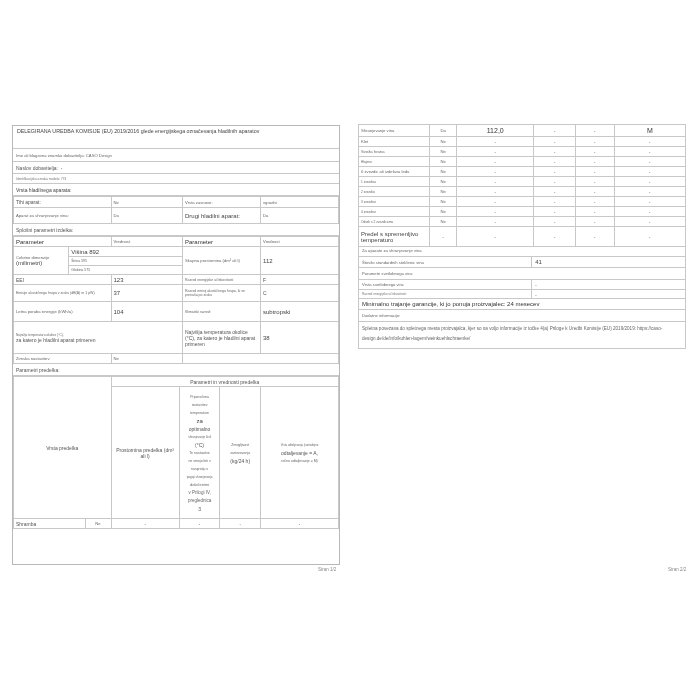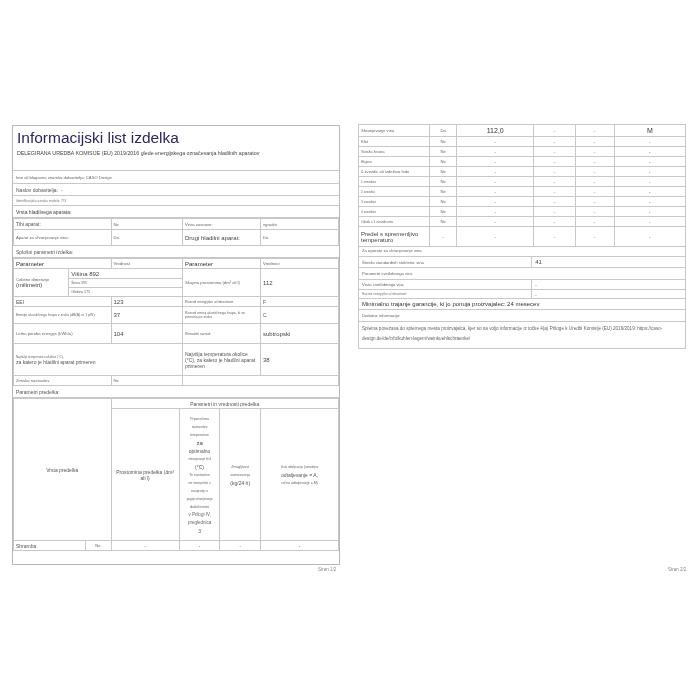"Informacijski list izdelka" div.title { html: <div>Informacijski list izdelka</div> -> none }
